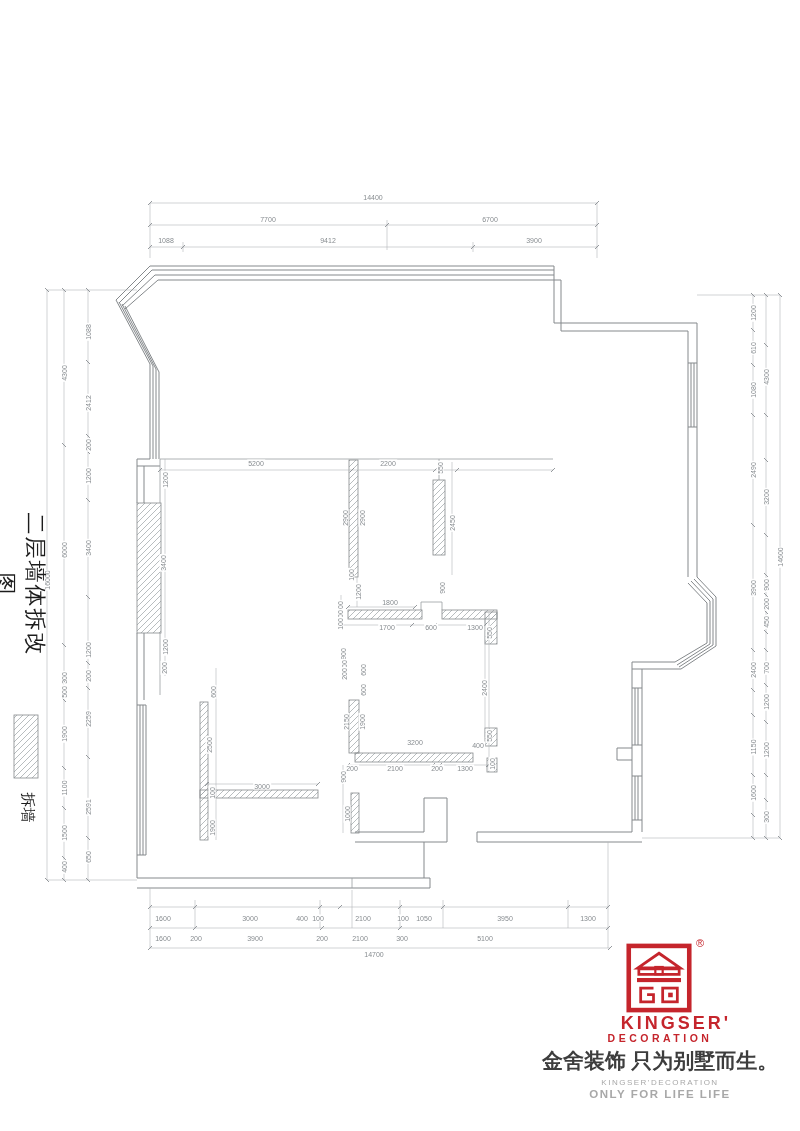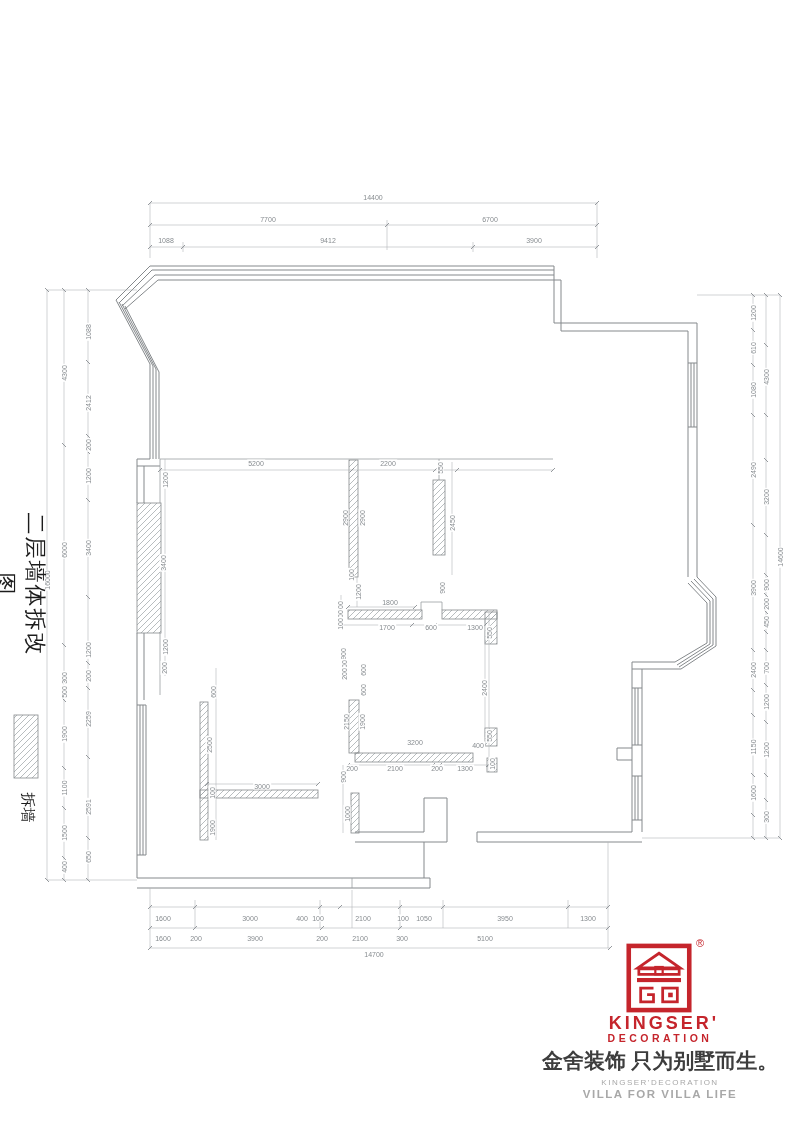"KINGSER'" .logo-brand { left: 4px -> 16px }
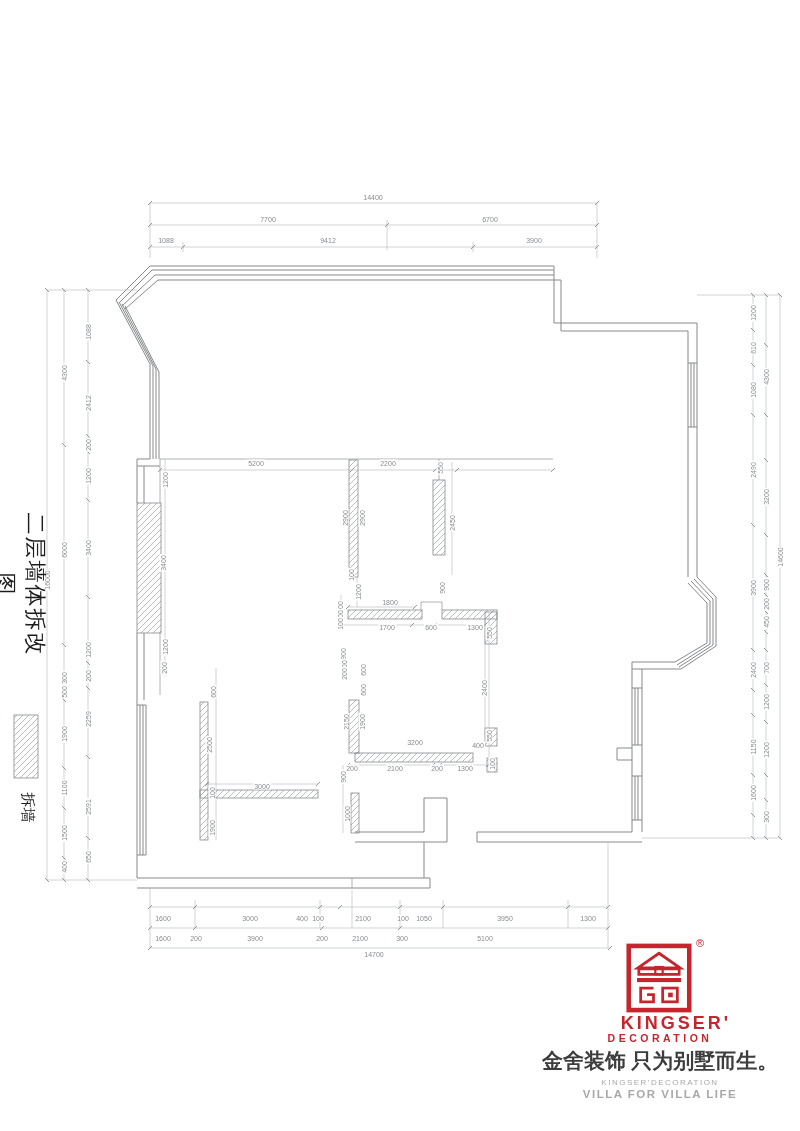"VILLA FOR VILLA LIFE" div.logo-tagline { text: VILLA FOR VILLA -> ONLY FOR LIFE }
